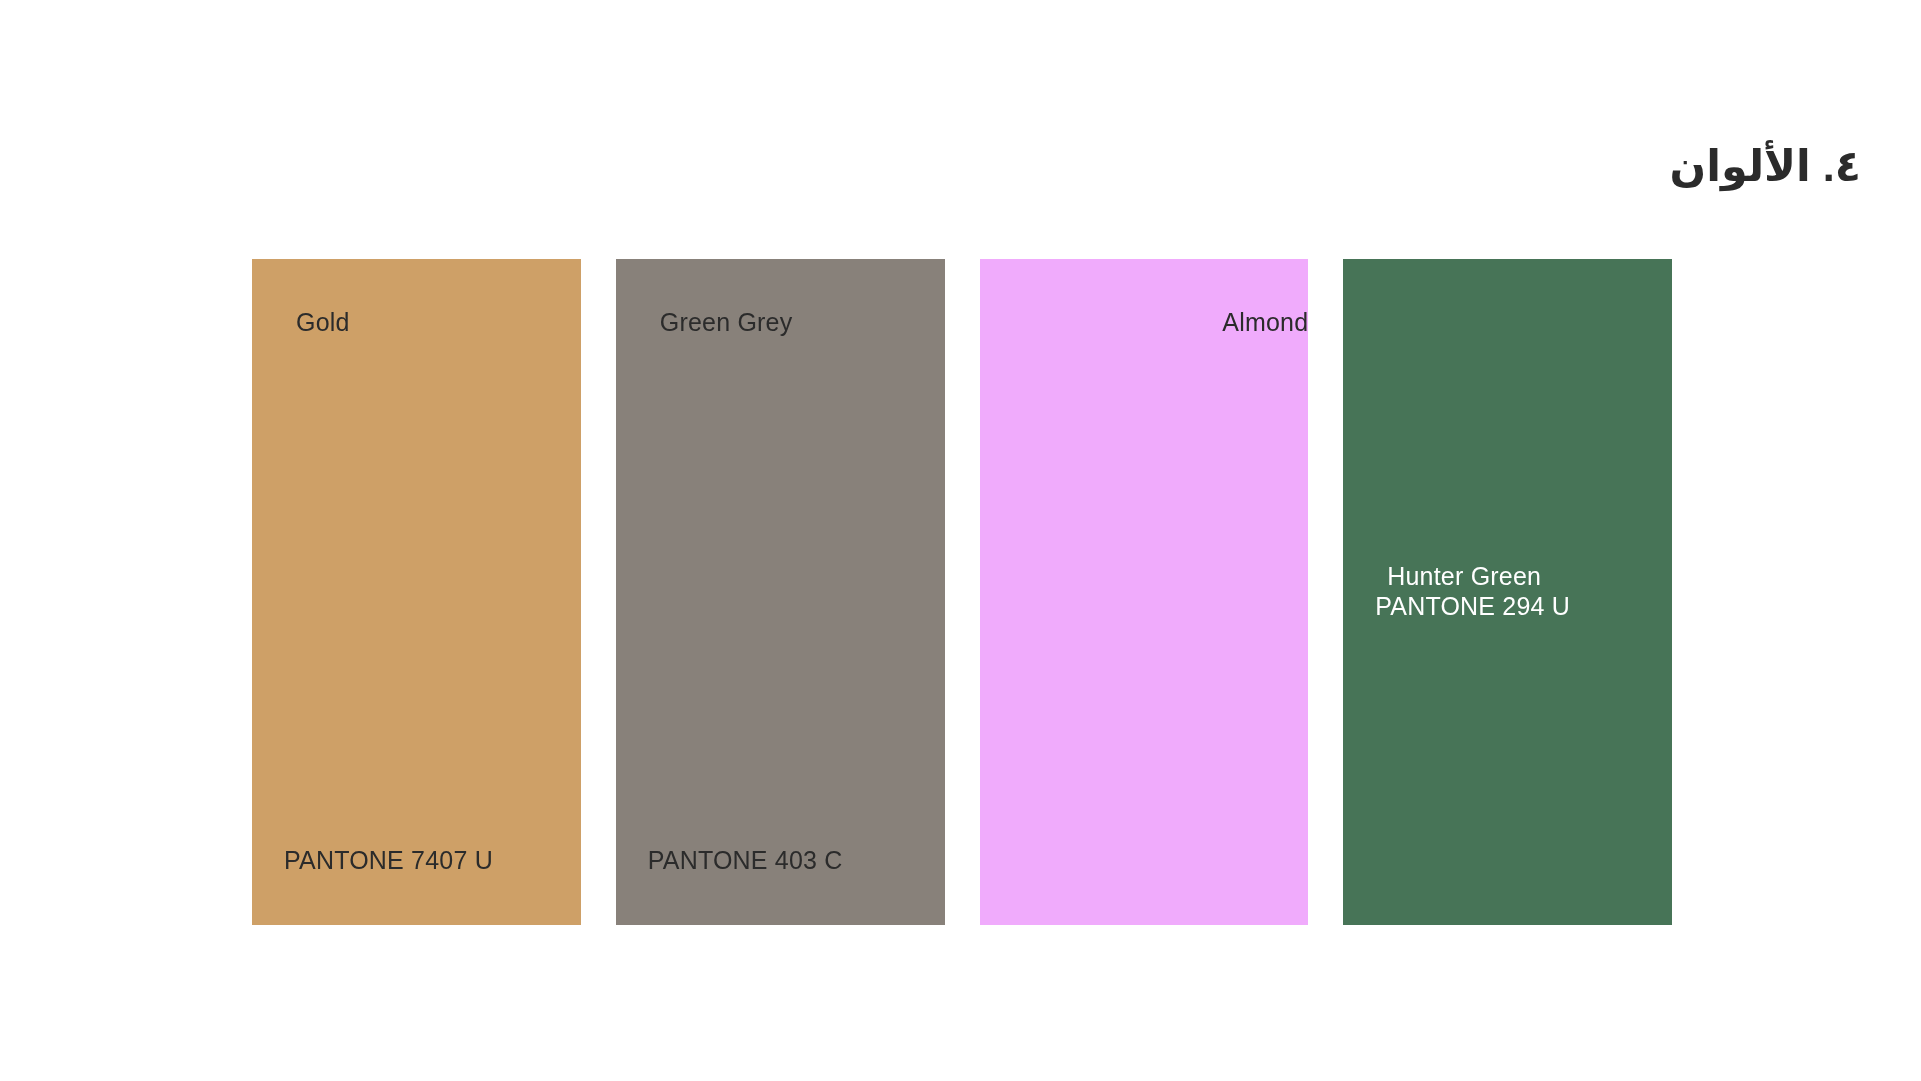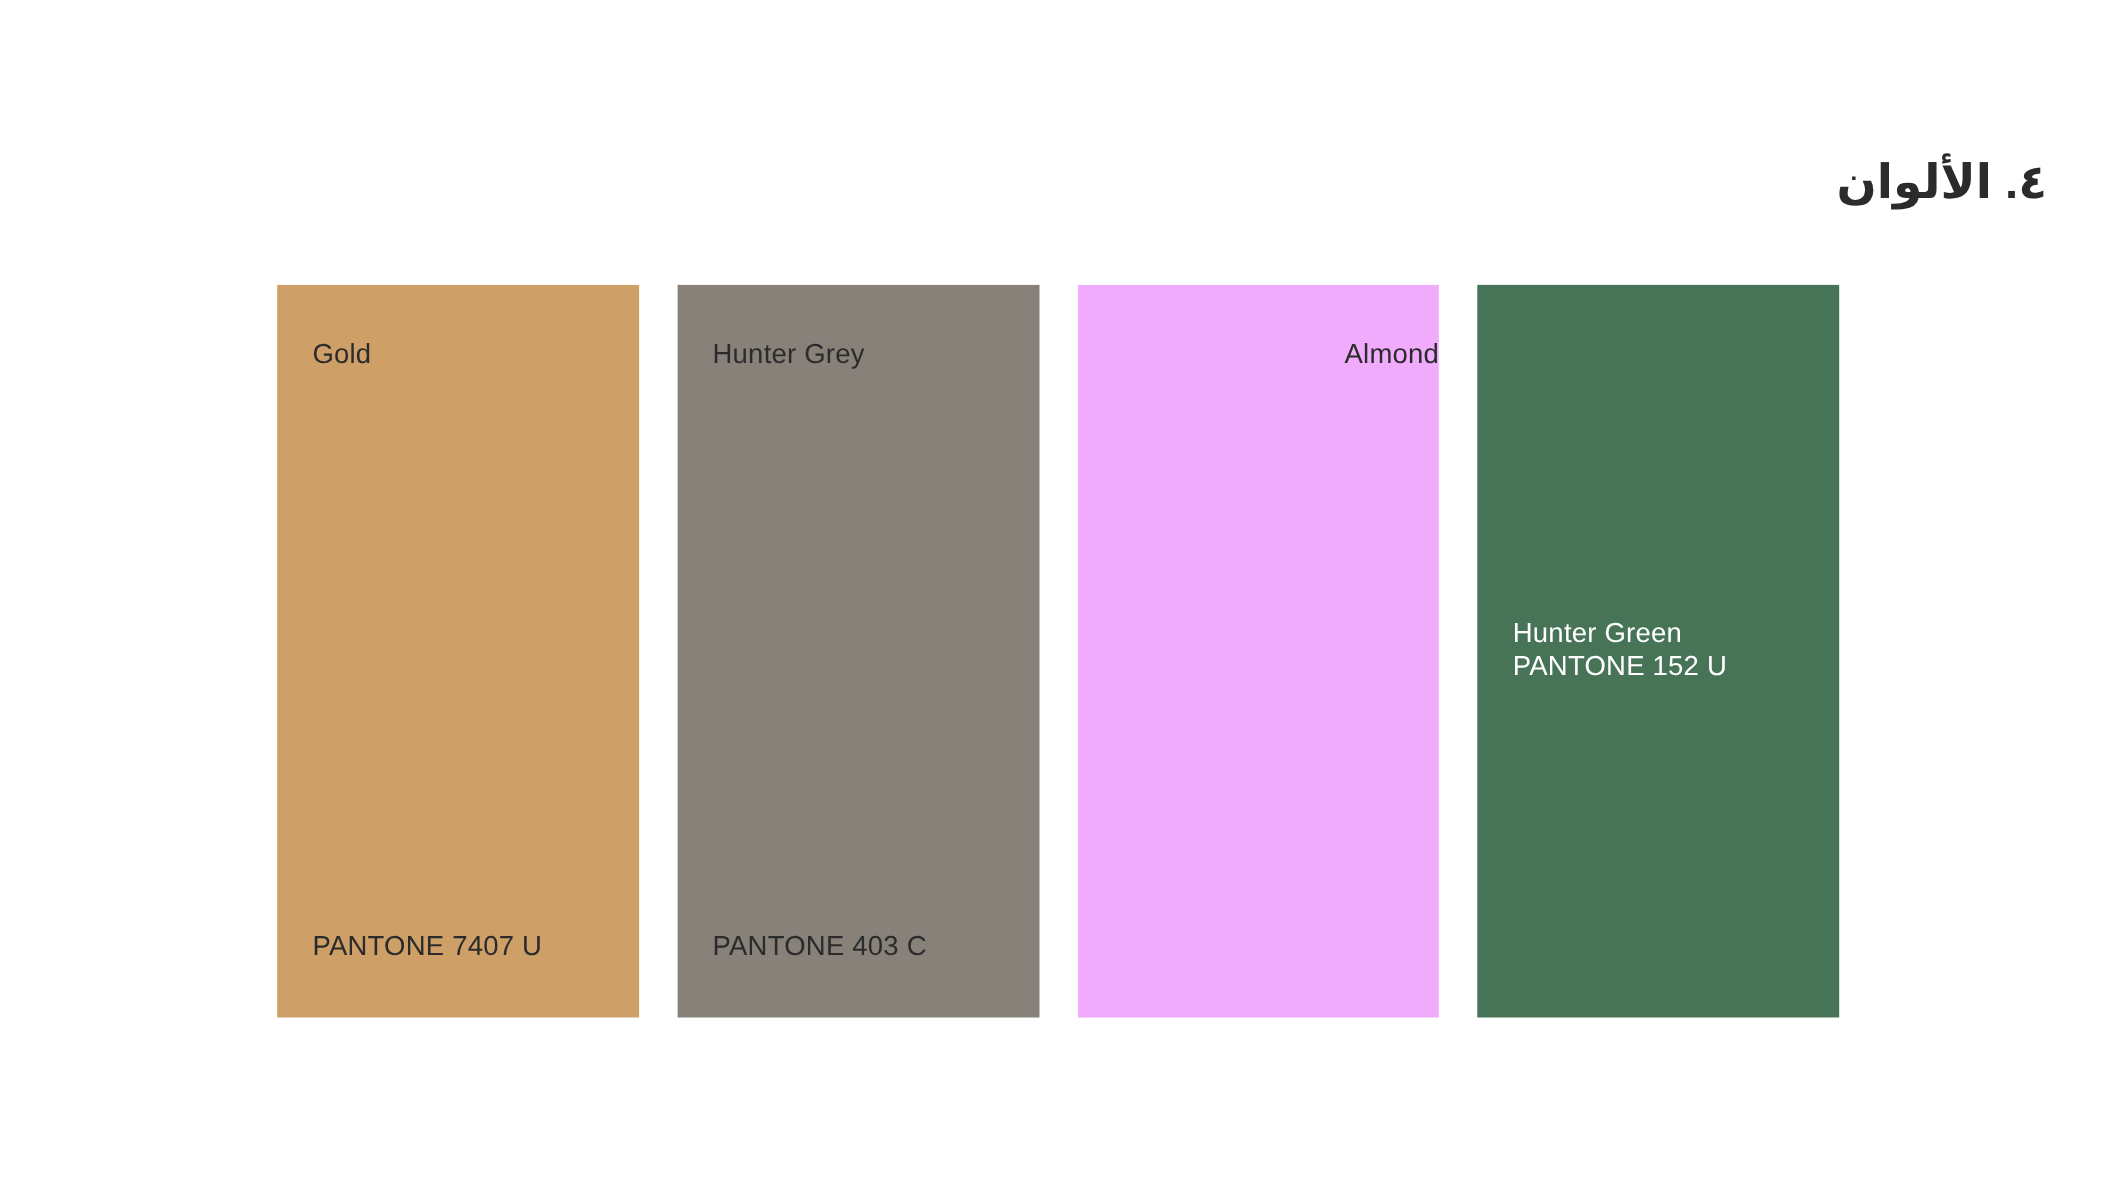"Gold" .swatch-name { padding-left: 32px -> 44px }
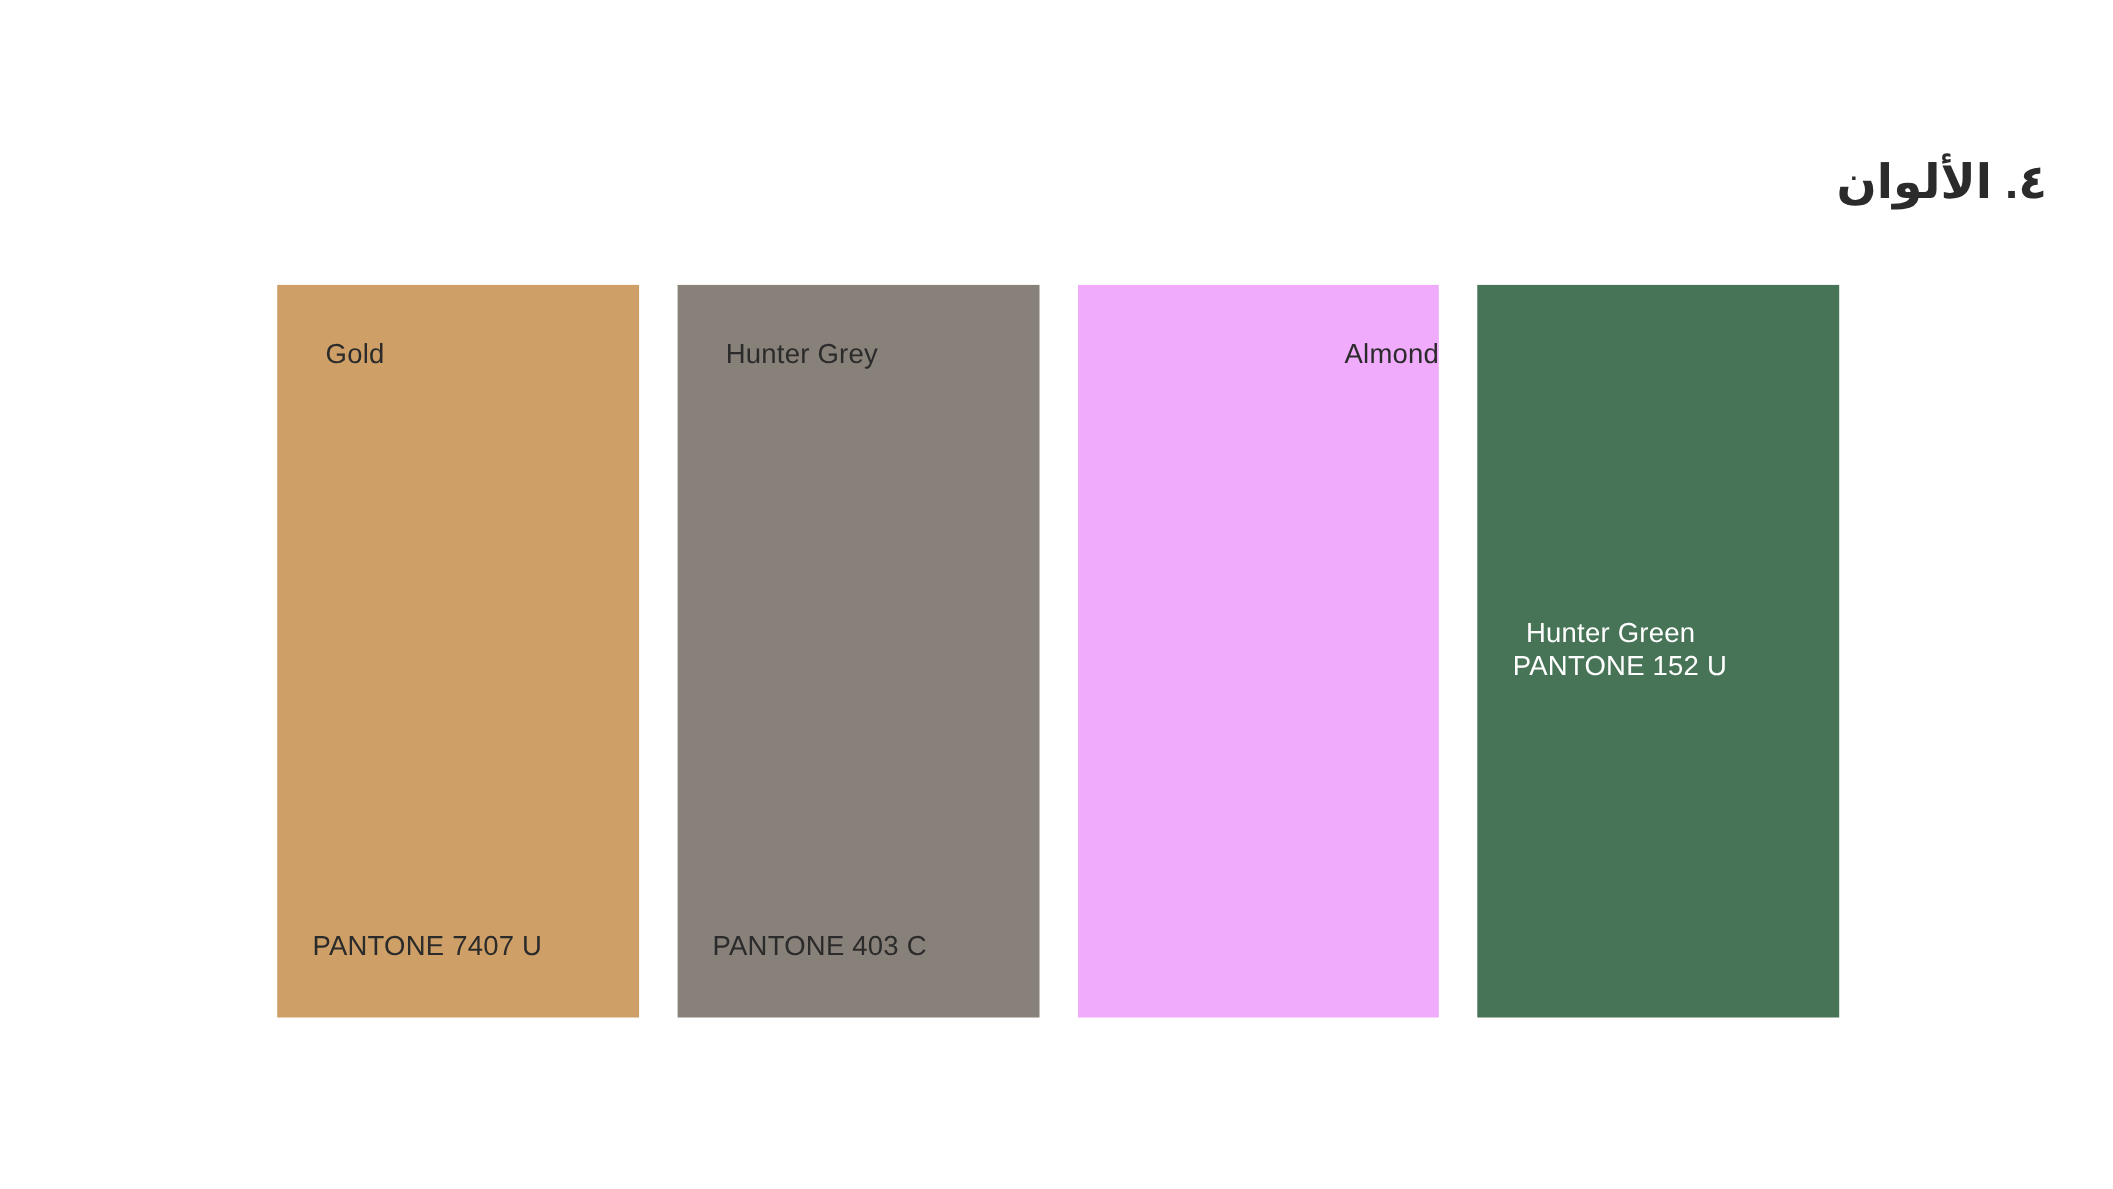"Hunter Grey" div.swatch-name { text: Hunter -> Green }
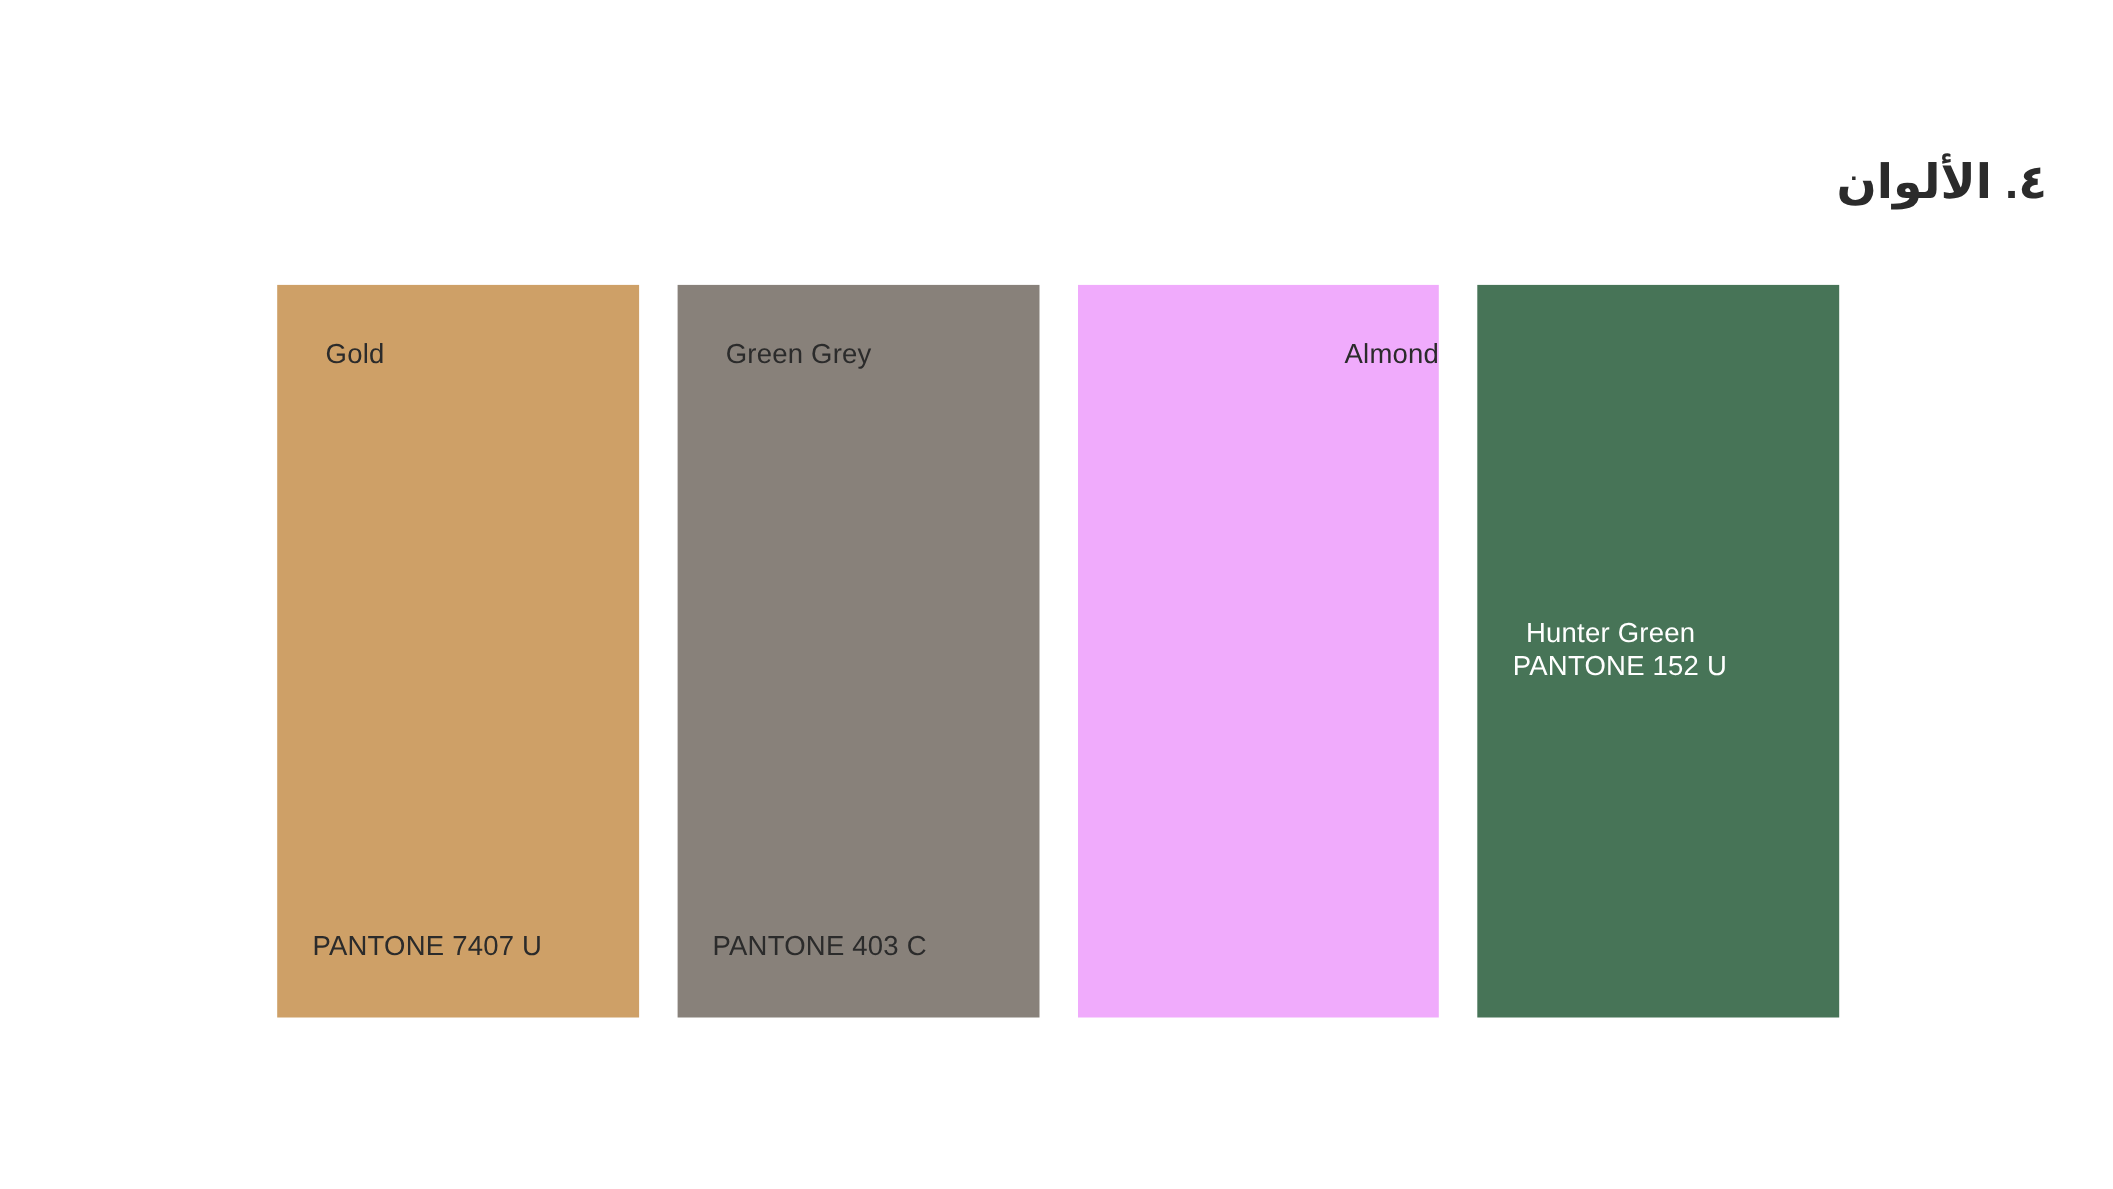"PANTONE 152 U" div.swatch-code { text: 152 -> 294 }
